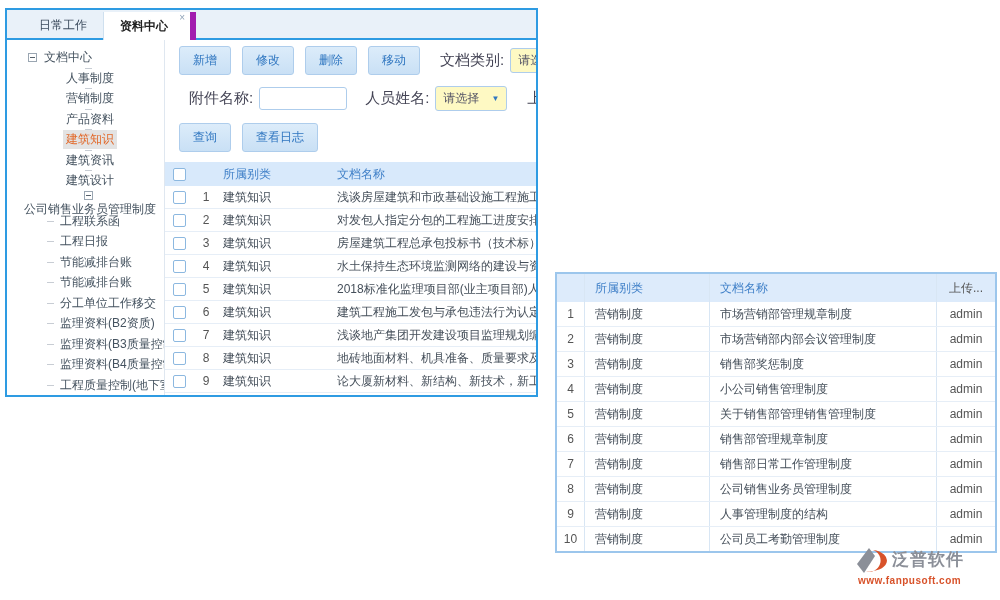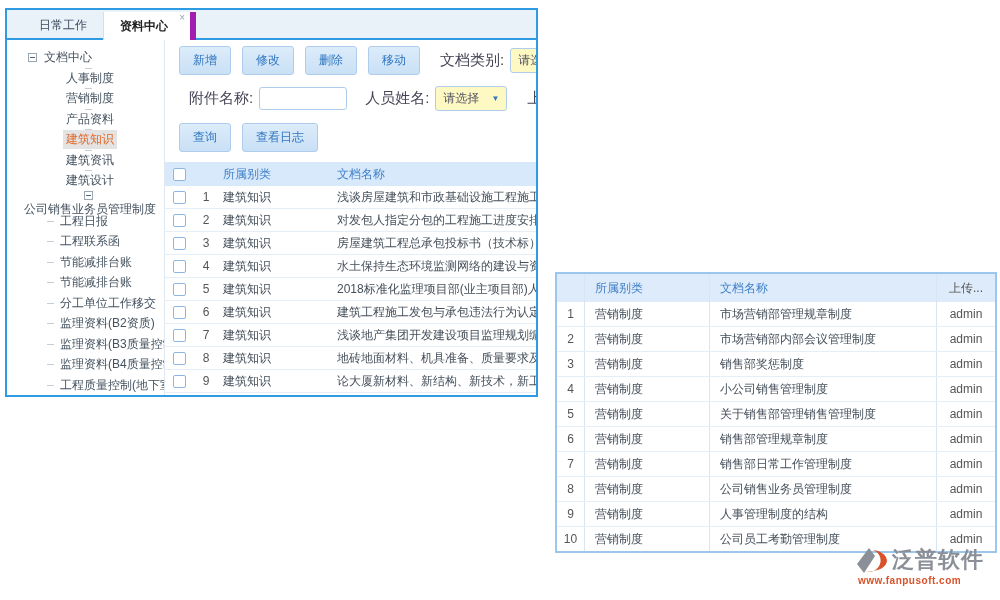"工程日报" div.tree-item { order: before "工程联系函" -> after "工程联系函" }
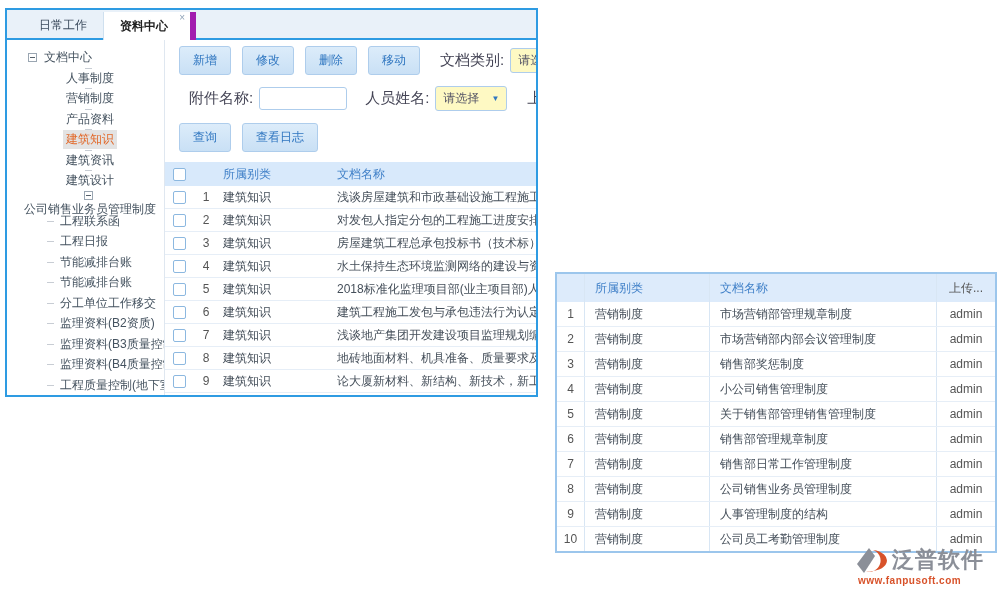"泛普软件" .logo-cn { font-size: 22px -> 17px }
